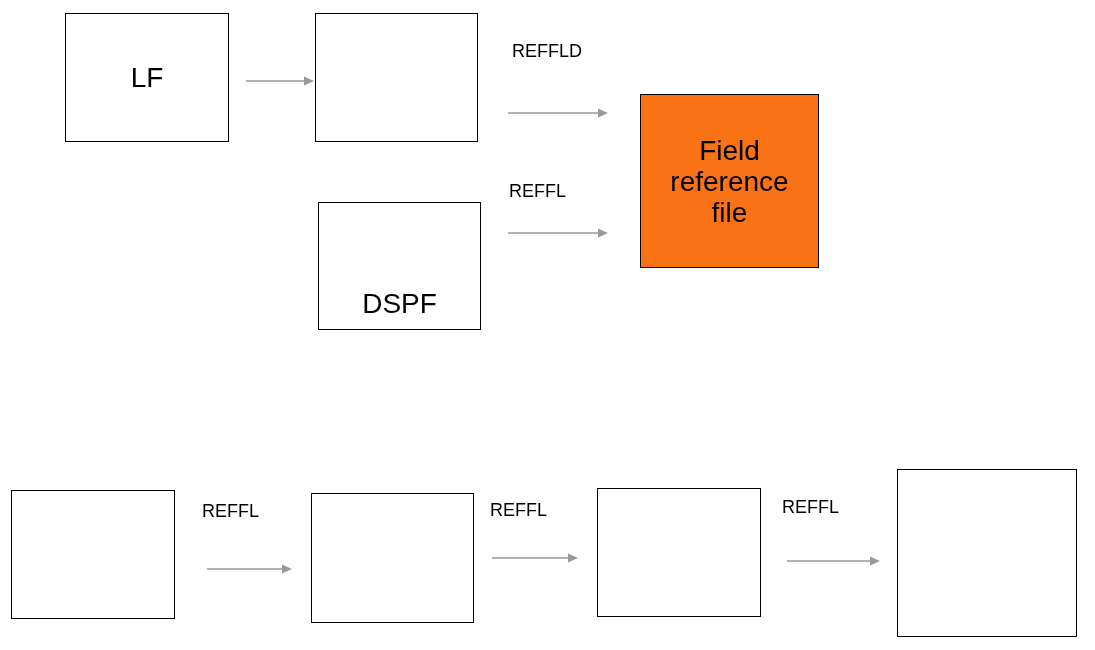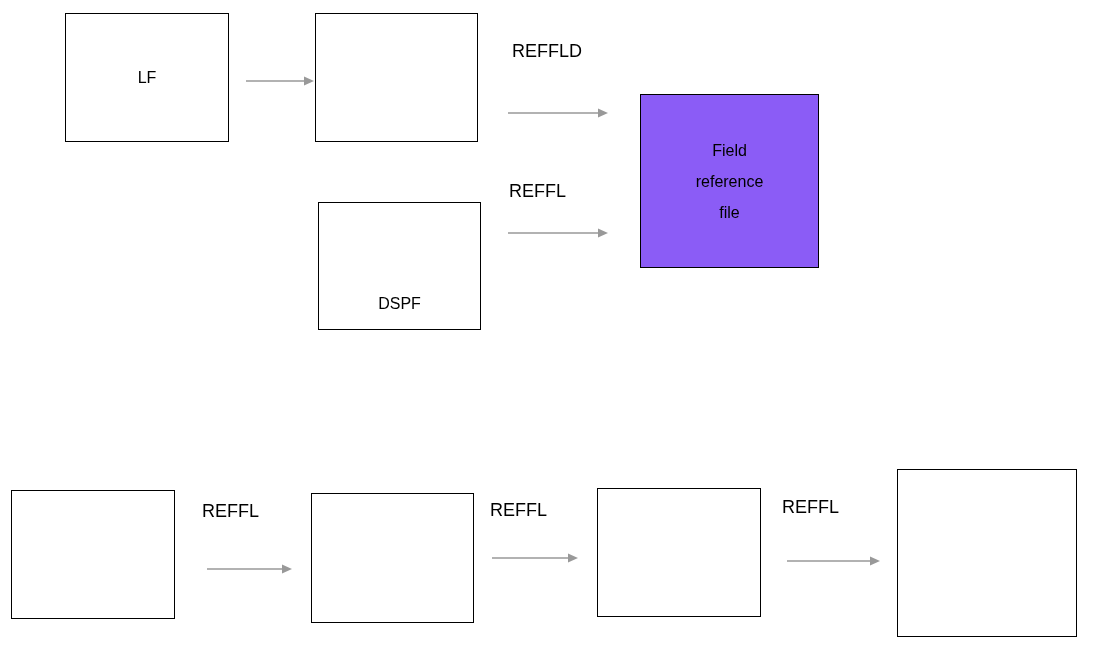"LF" .node-label { font-size: 16px -> 28px }
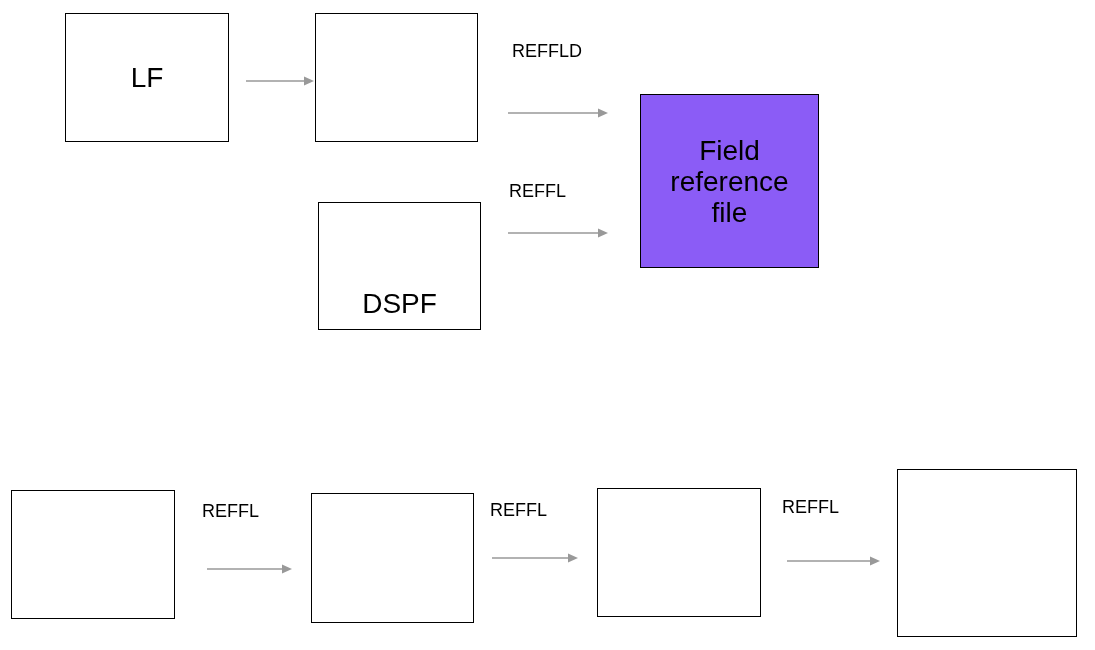"Field" div.node-box { background: #8b5cf6 -> #f97316 }
